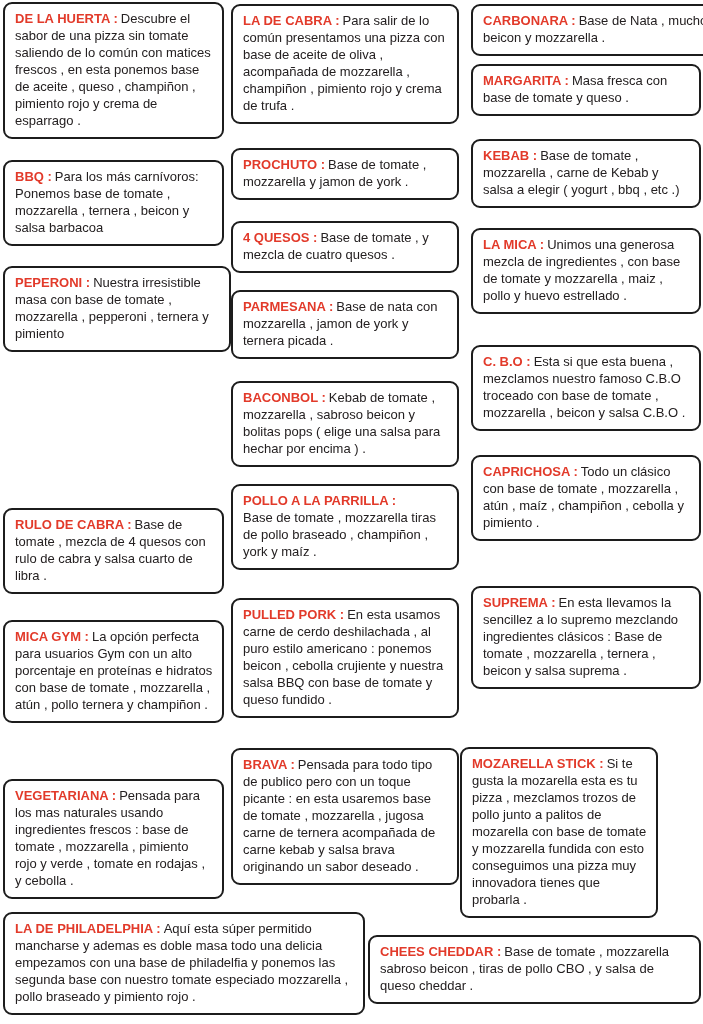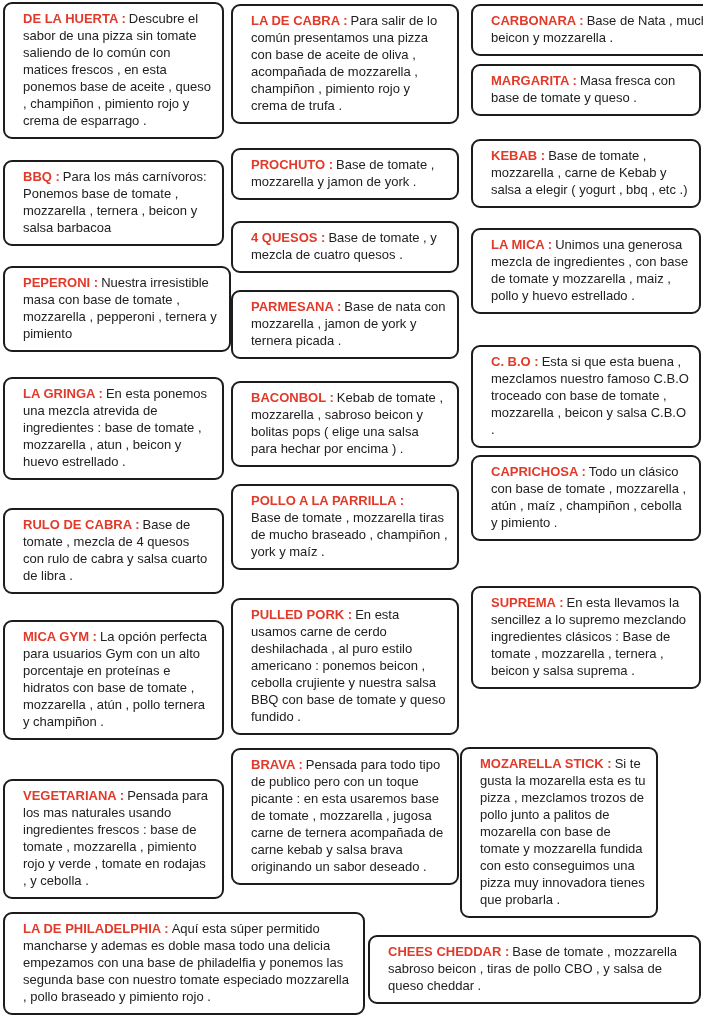"DE LA HUERTA : Descubre" .card { padding: 6px 9px 8px 18px -> 6px 9px 8px 10px }
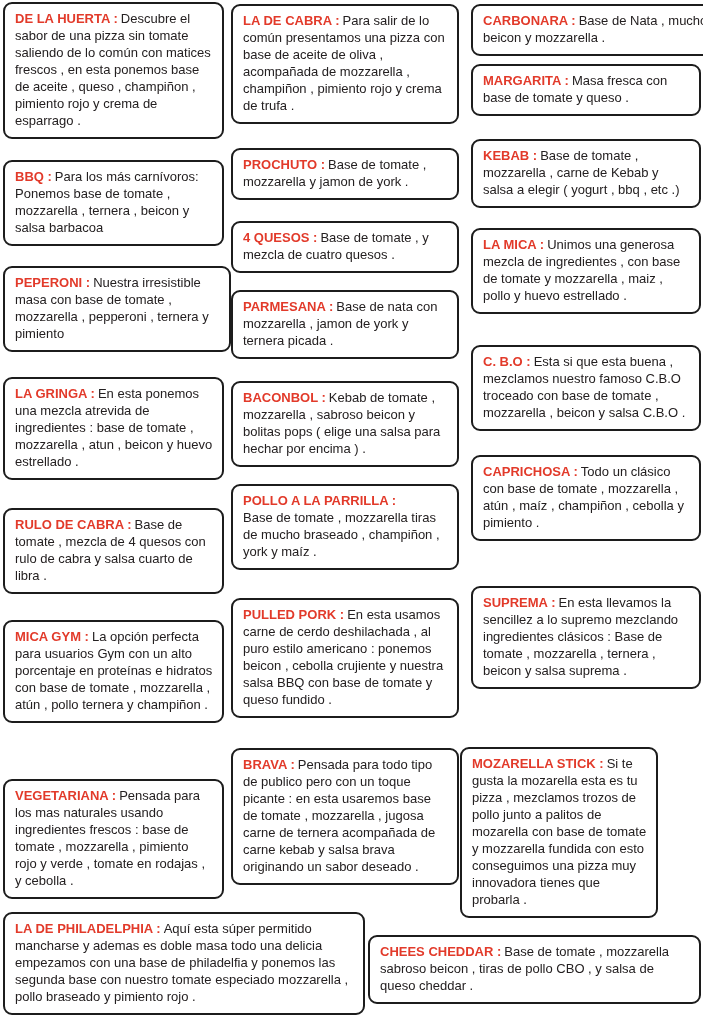"LA GRINGA : En esta" div.card { html: <div> <span>LA GRINGA :</span><span>En esta ponemos una mezcla atrevida de ingredientes : base de tomate , mozzarella , atun , beicon y huevo estrellado .</span> </div> -> none }
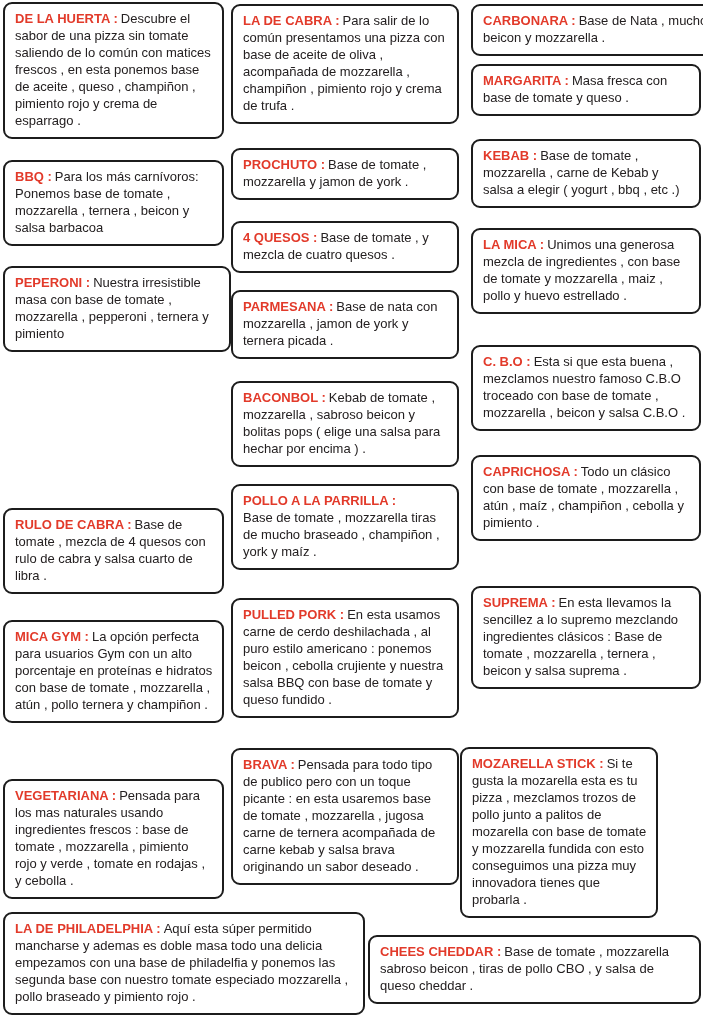"Base de tomate , mozzarella tiras" span.pdesc { text: mucho -> pollo }
